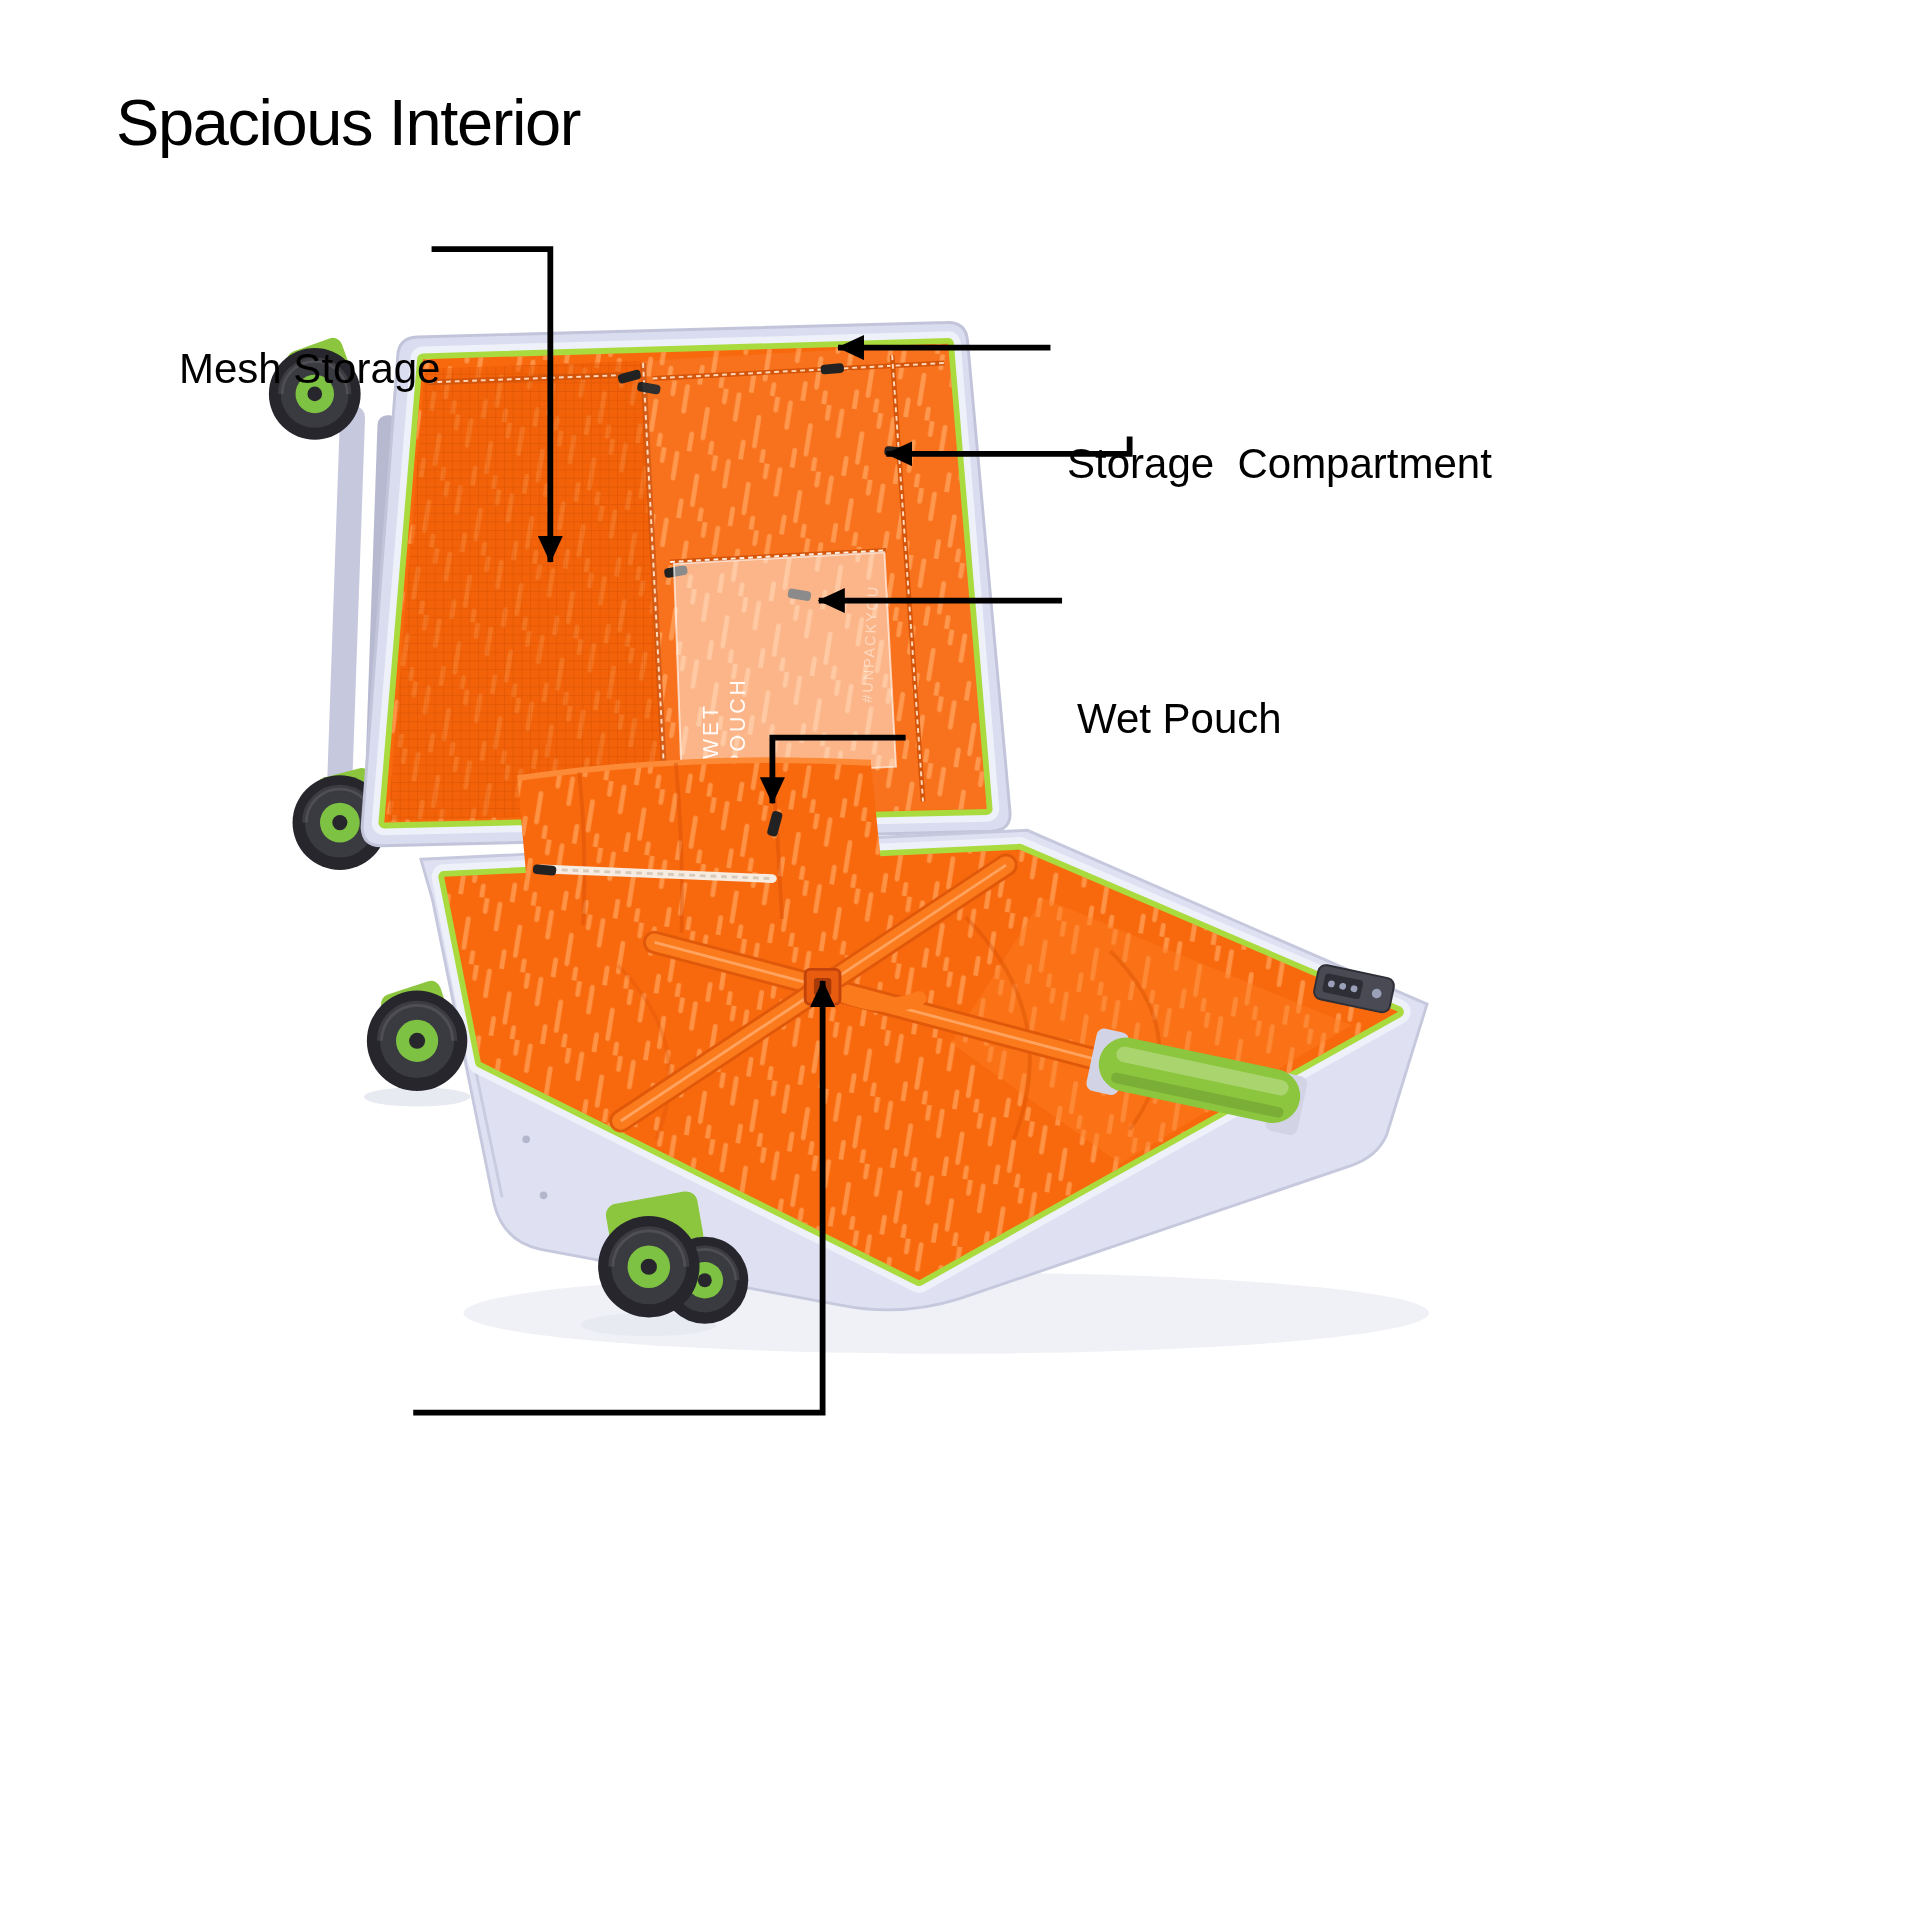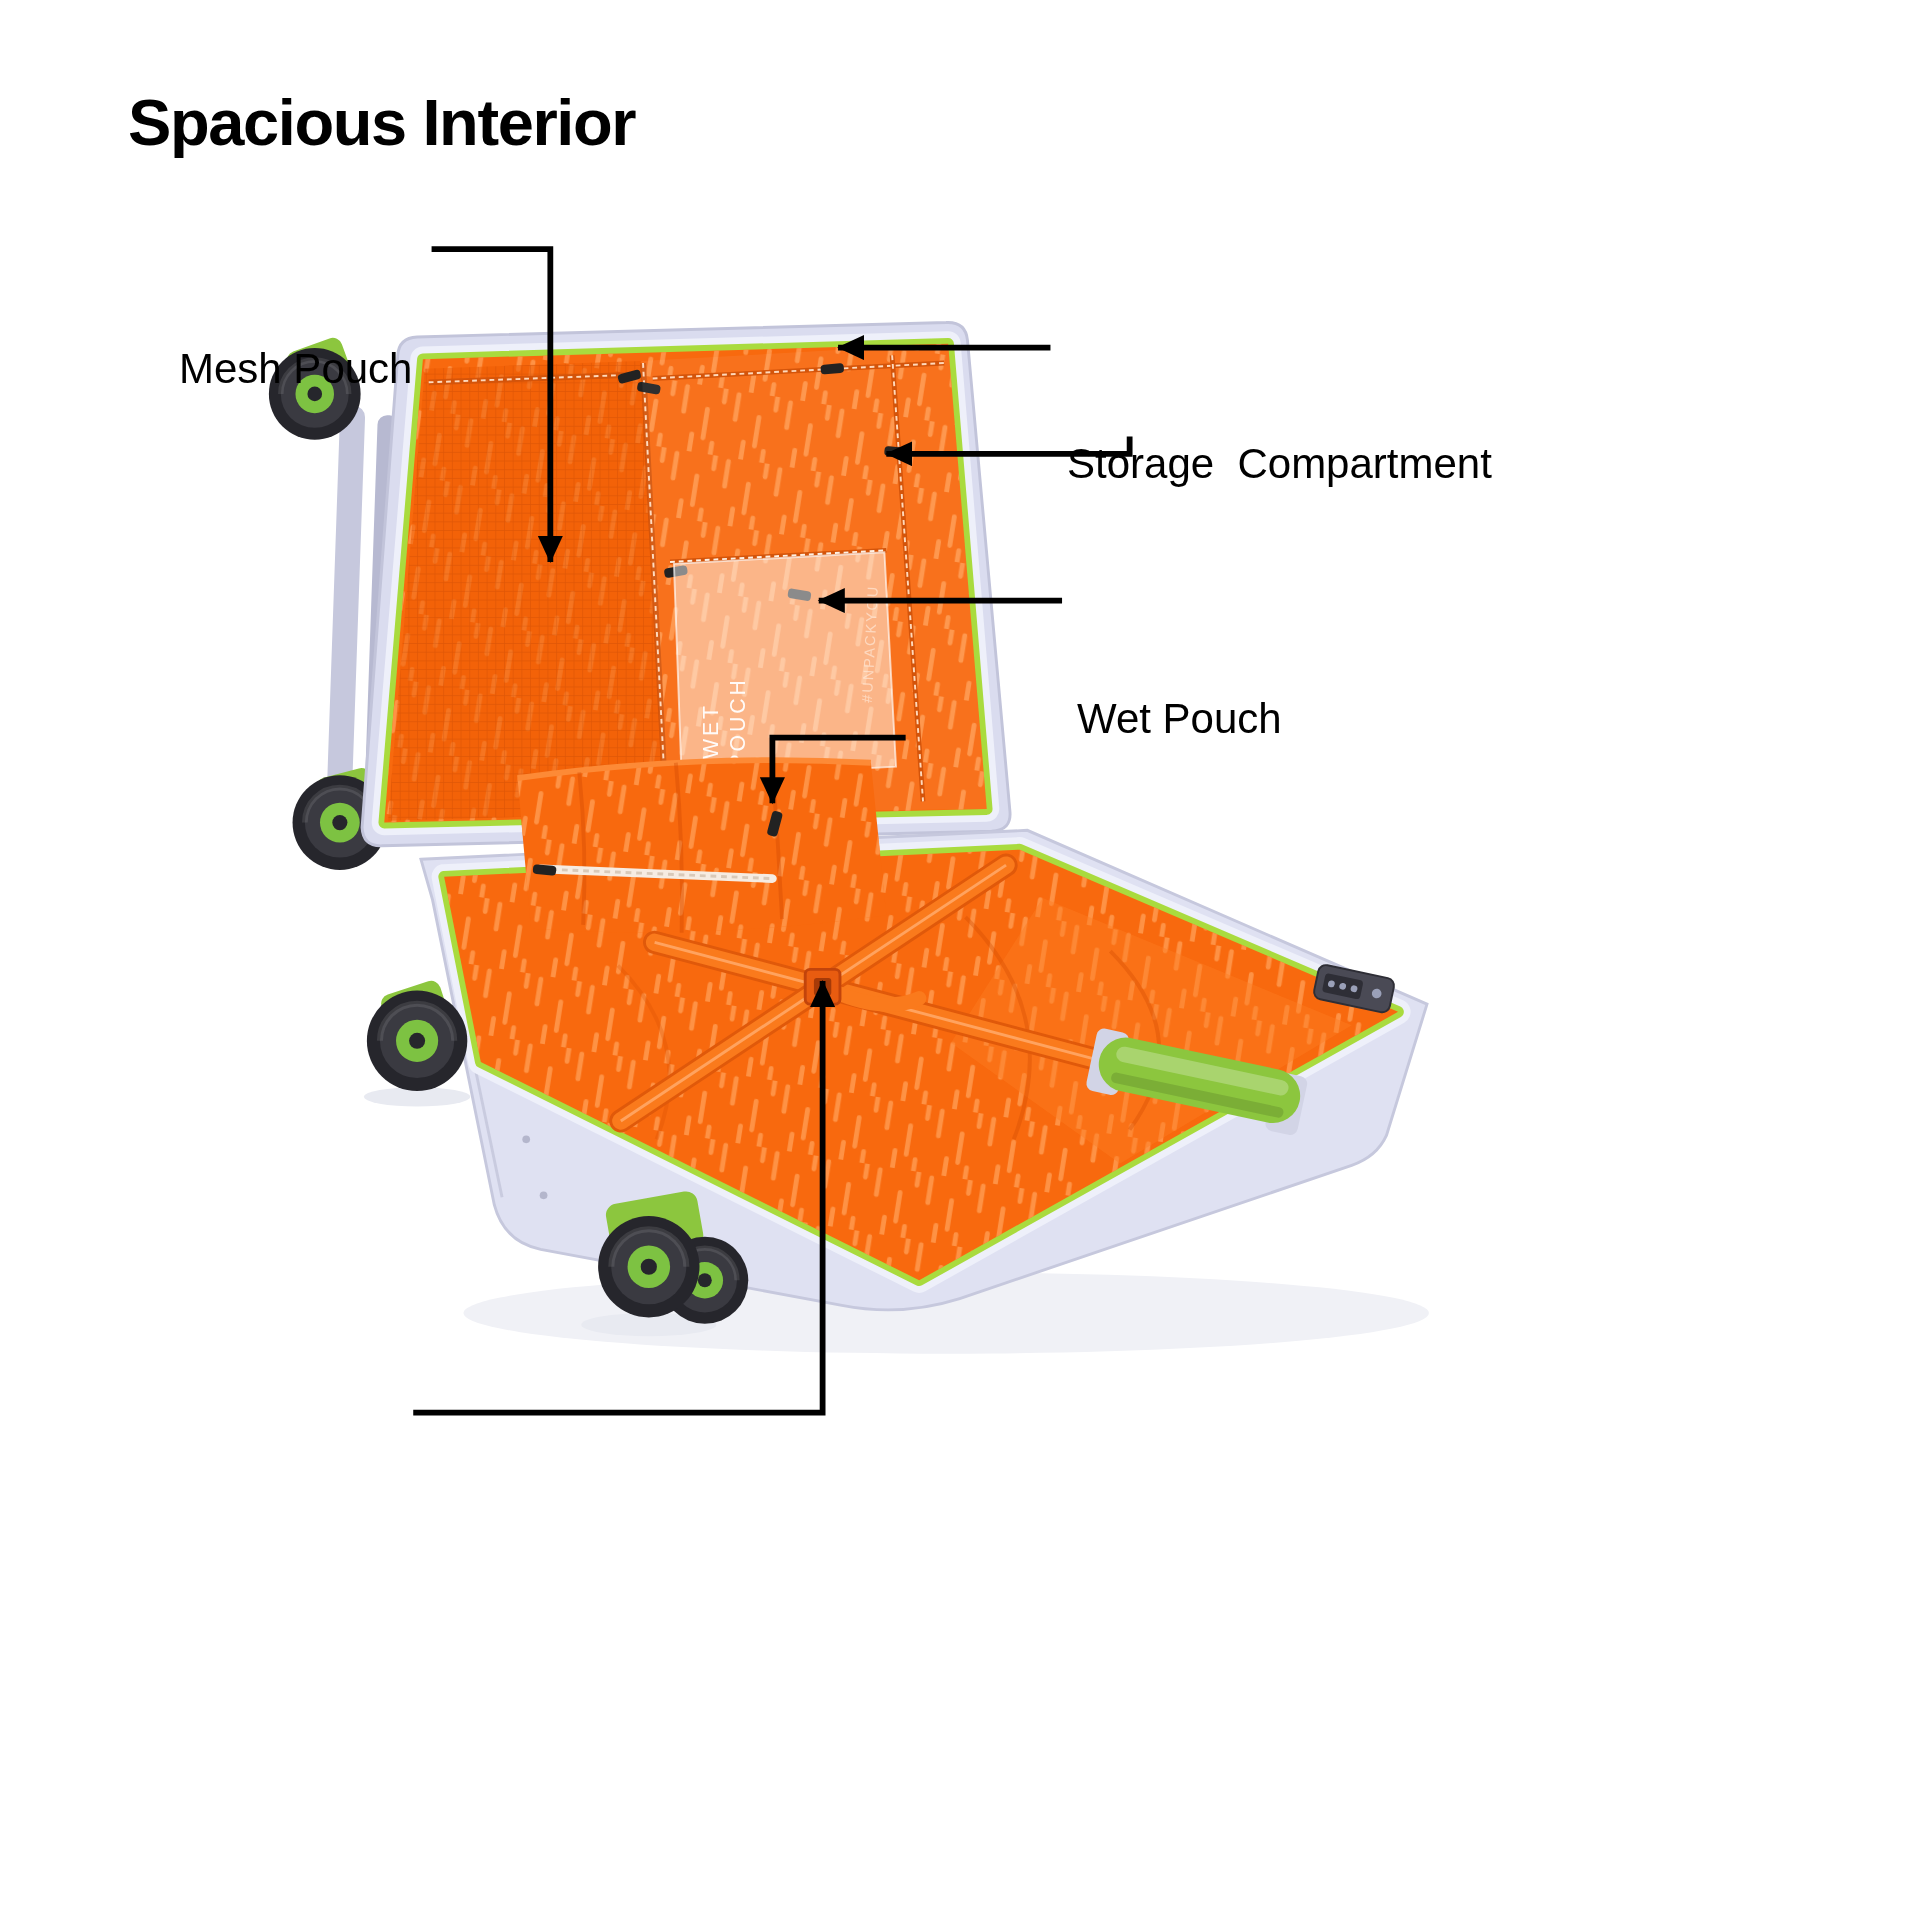"Spacious Interior" .page-title { font-weight: 700 -> 400; left: 128px -> 116px }
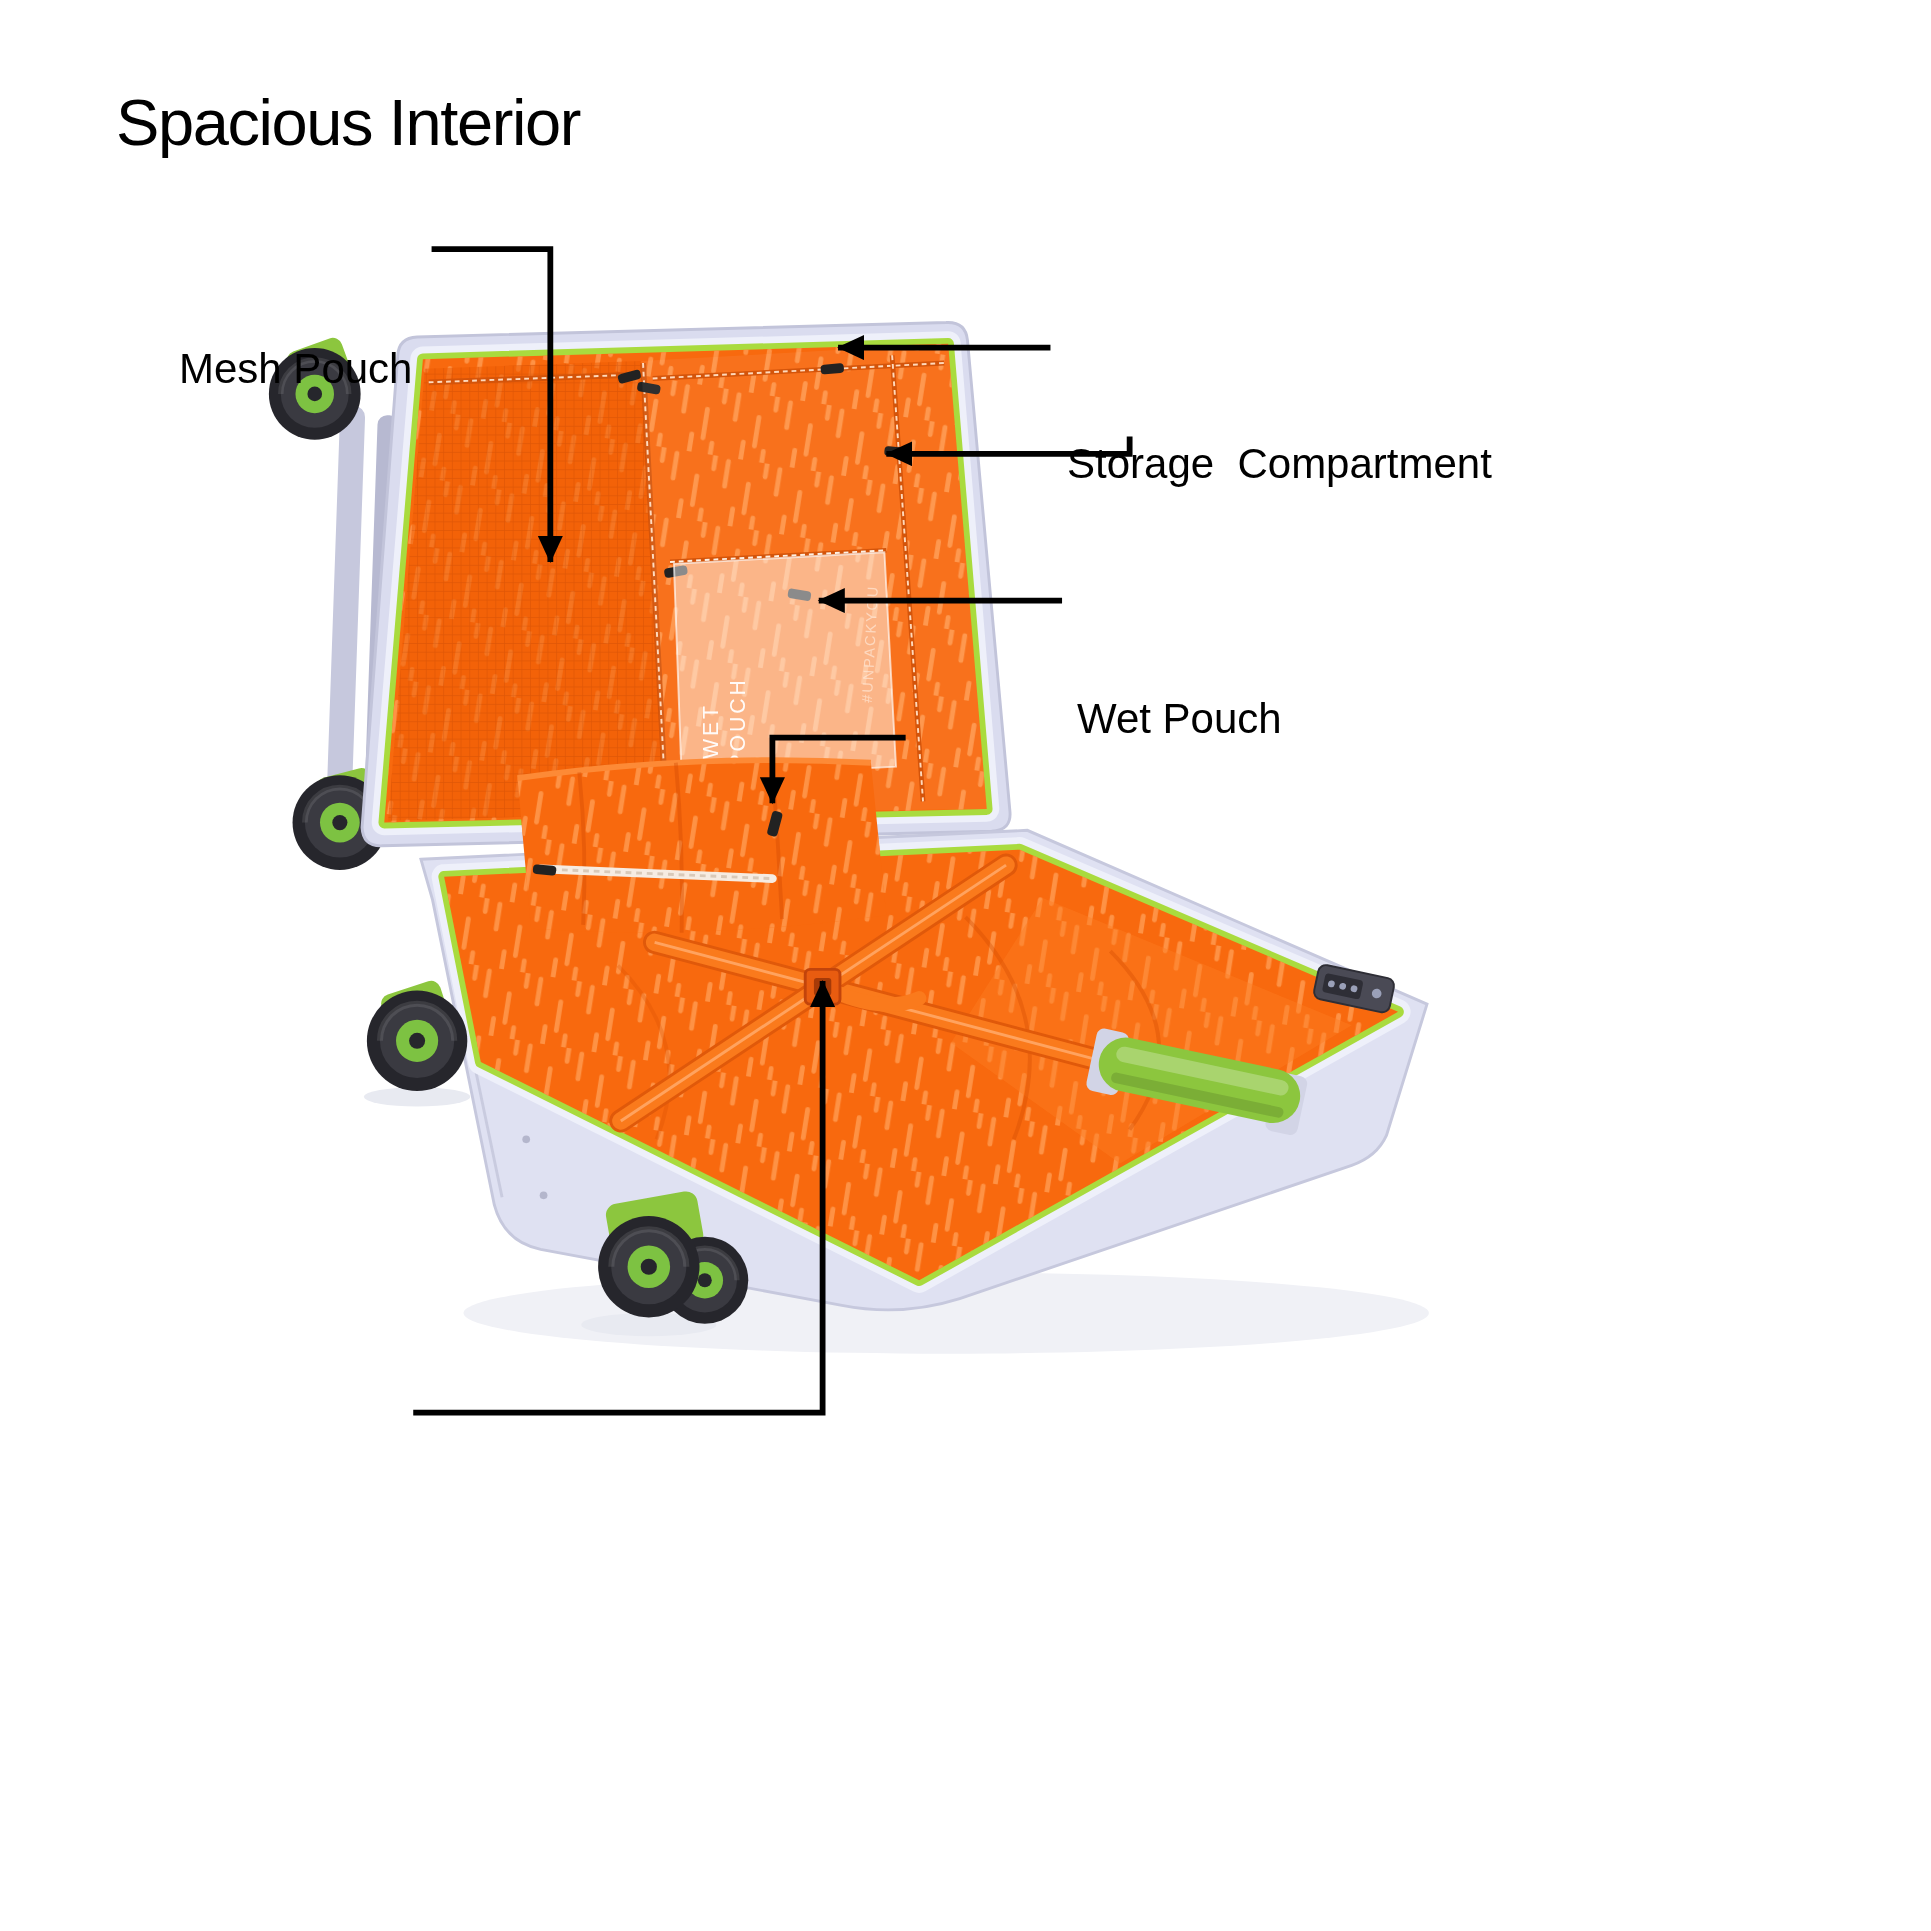"Mesh Pouch" span { text: Pouch -> Storage }
